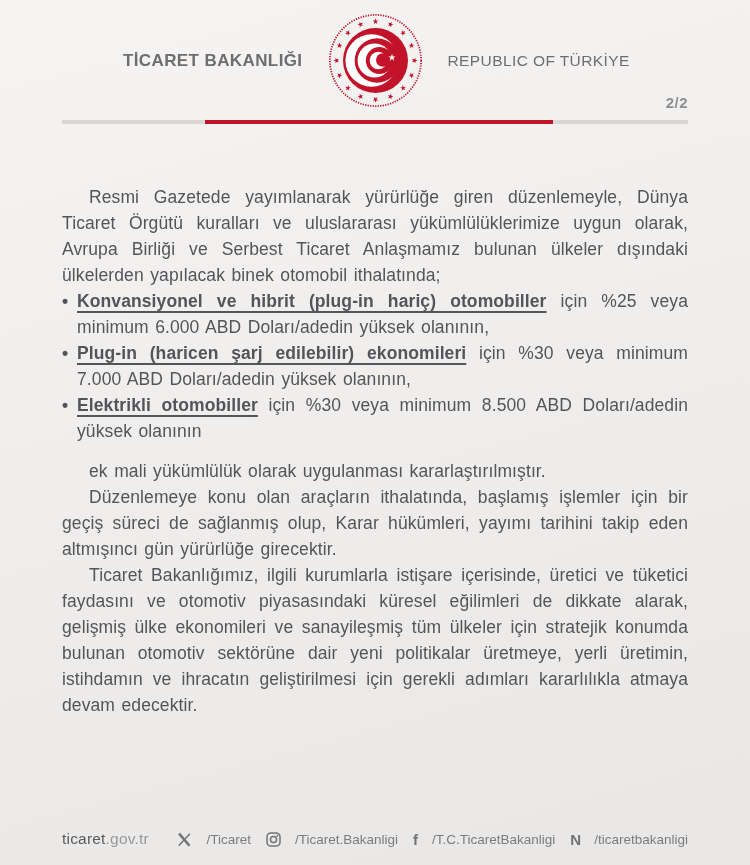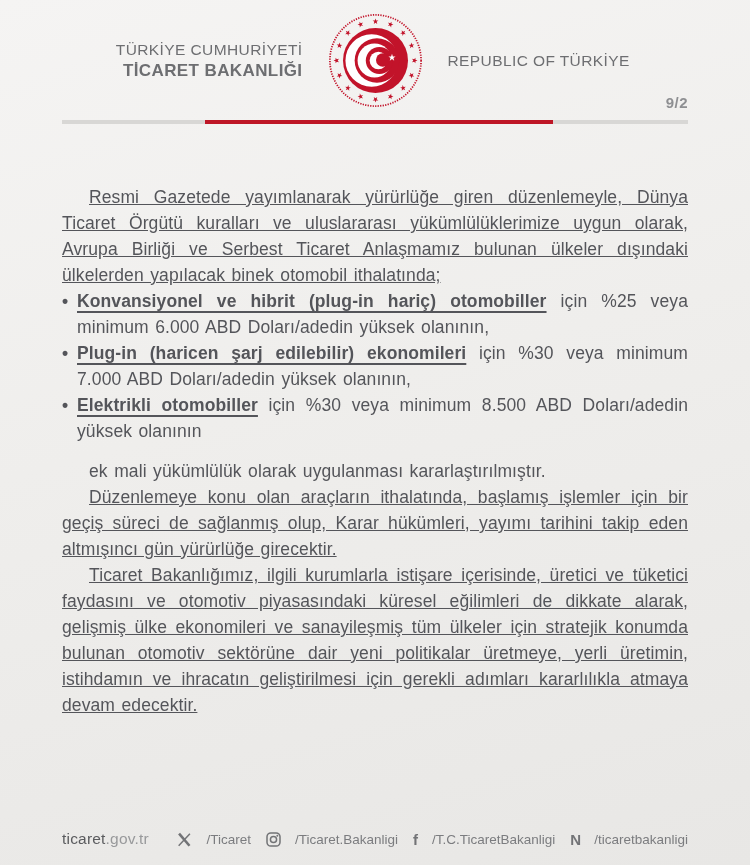"TÜRKİYE CUMHURİYETİ" div.hdr-line1 { html: <div>TÜRKİYE CUMHURİYETİ</div> -> none }
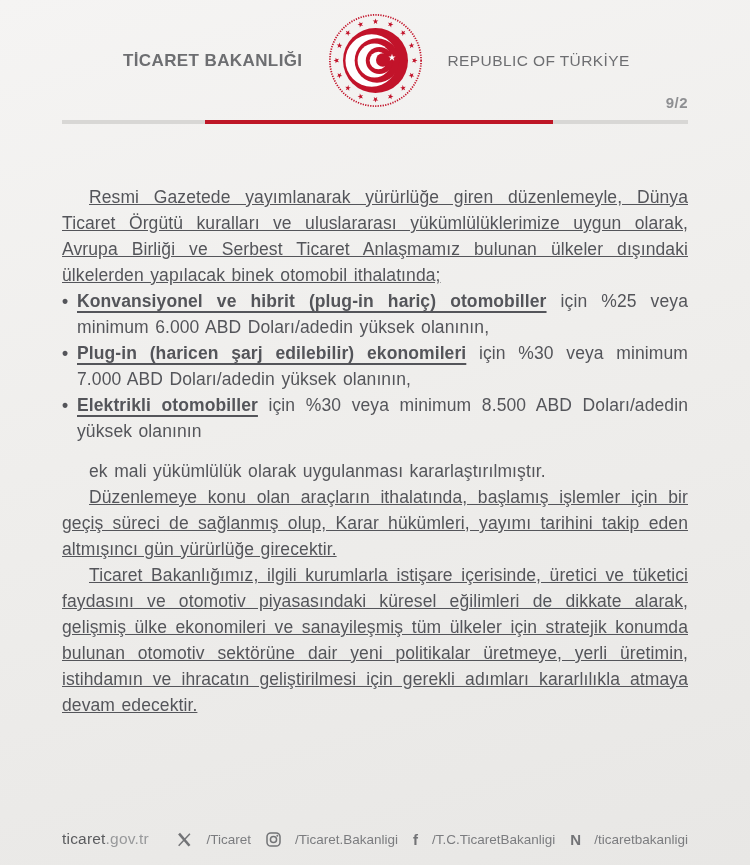"9/2" div.page-number { text: 9/2 -> 2/2 }
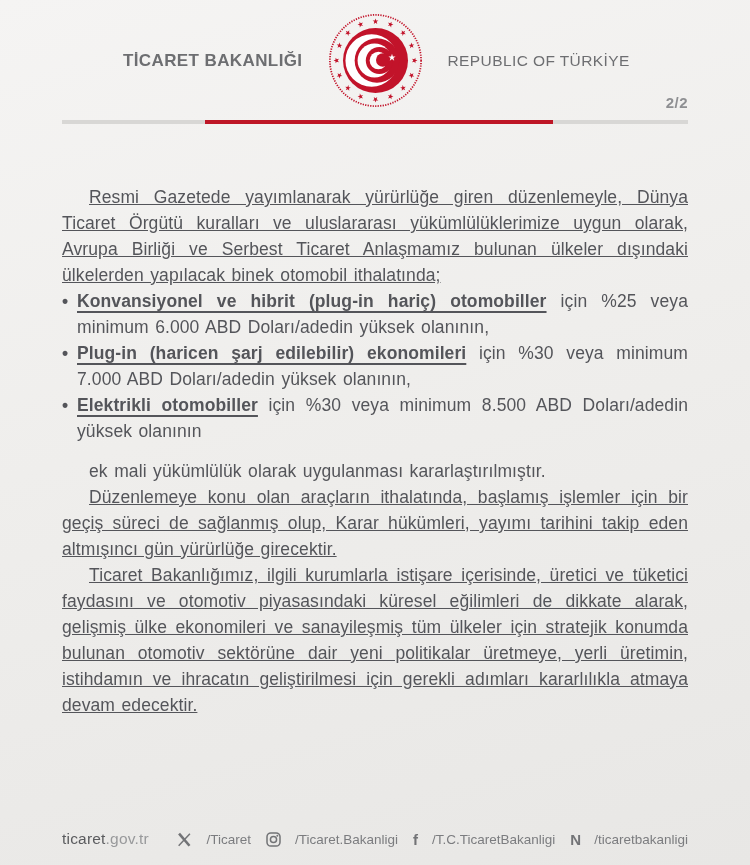"Resmi Gazetede yayımlanarak yürürlüğe" .para { text-decoration: underline -> none }
